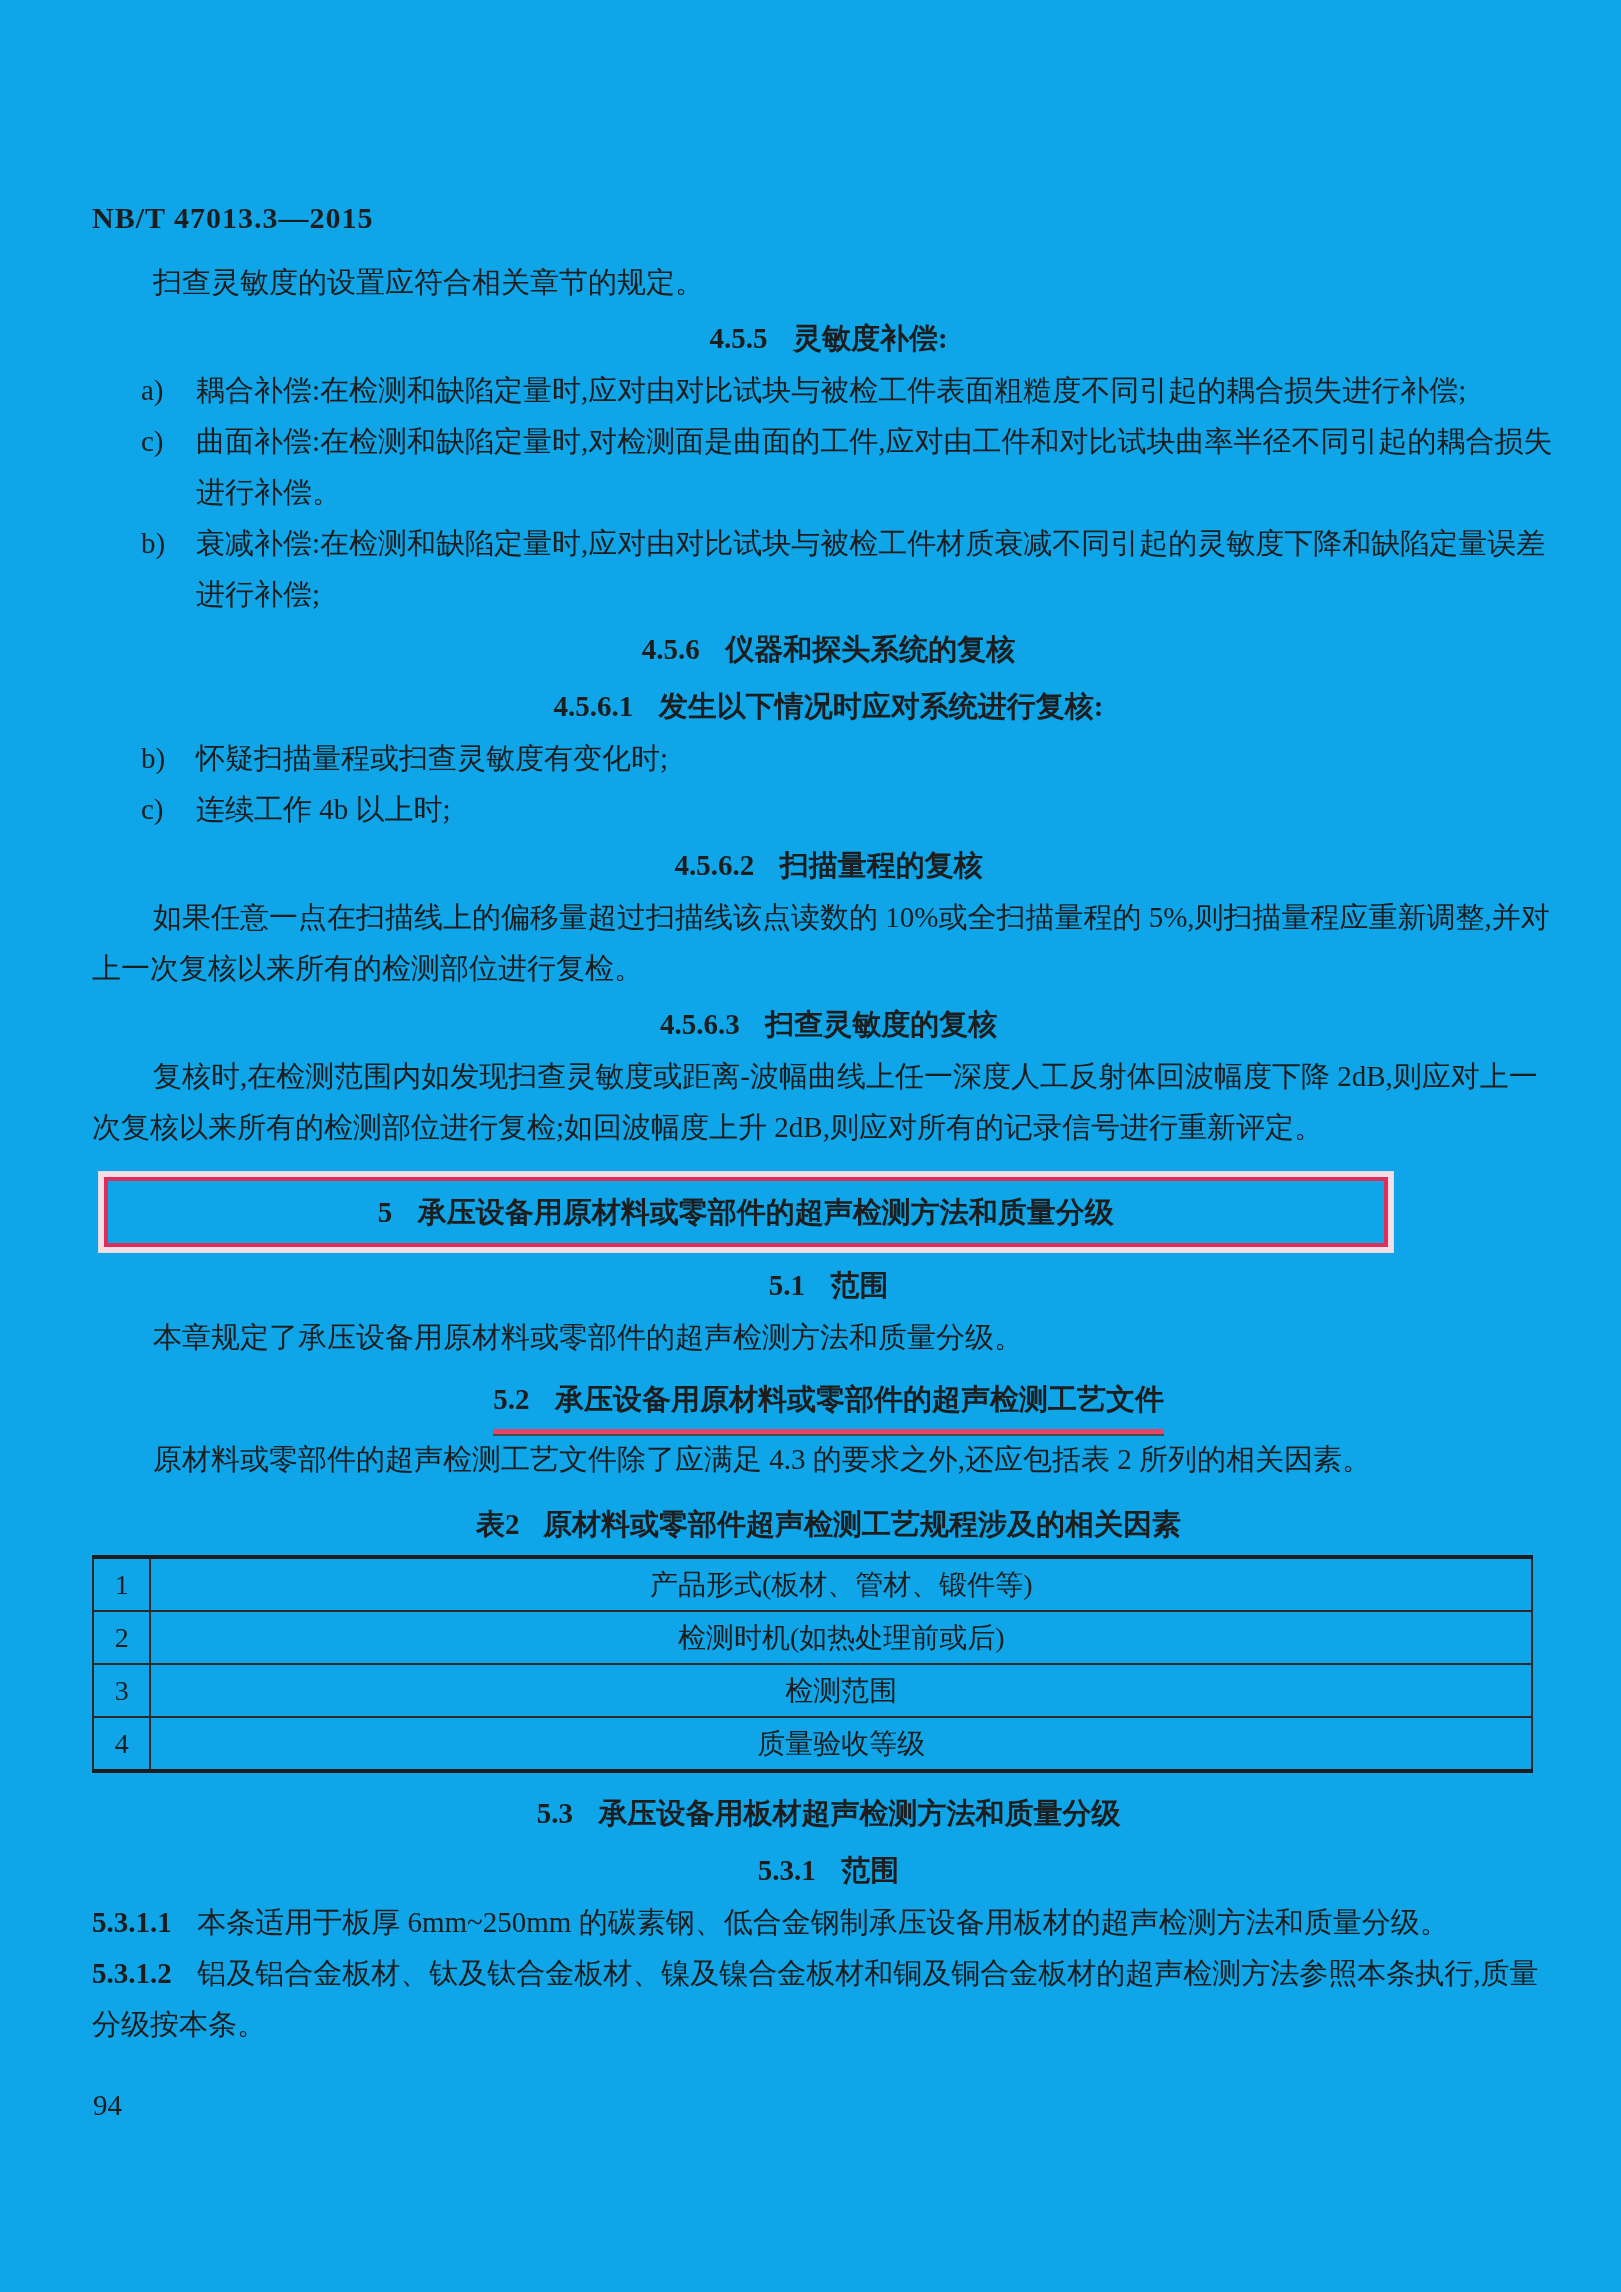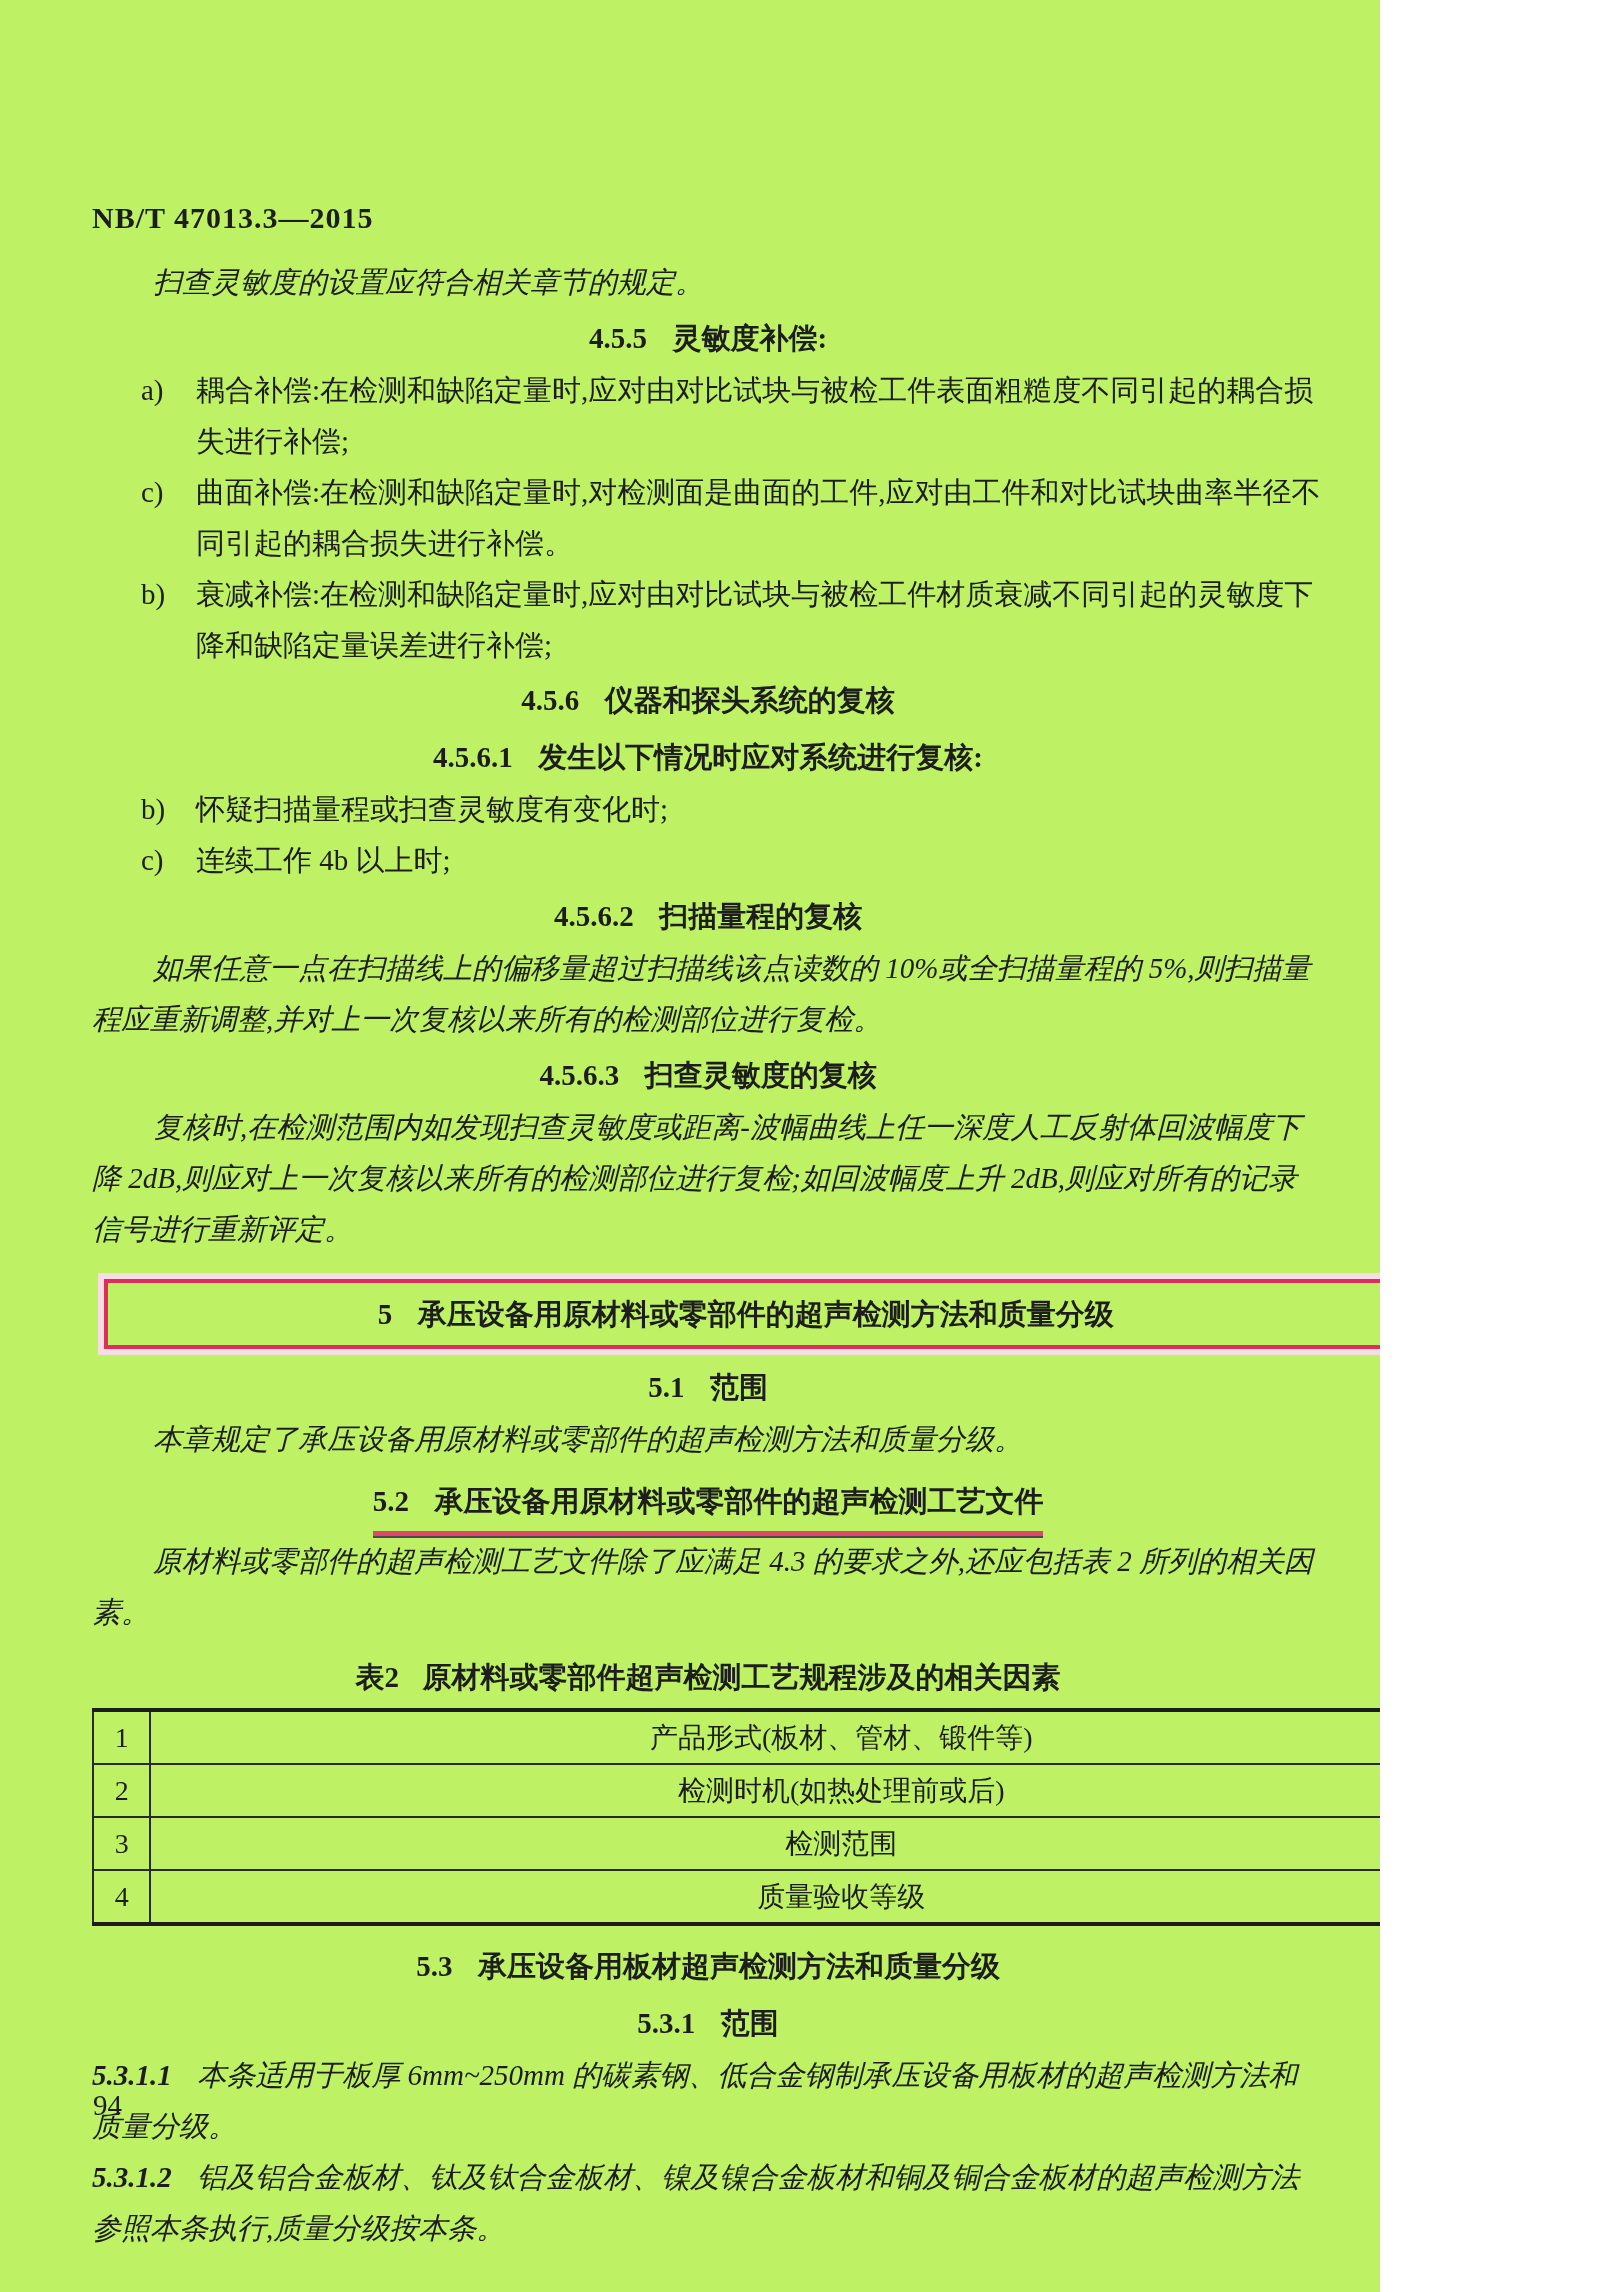"NB/T 47013.3—2015" .page { background: #bef264 -> #0ea5e9; width: 1380px -> 1621px }
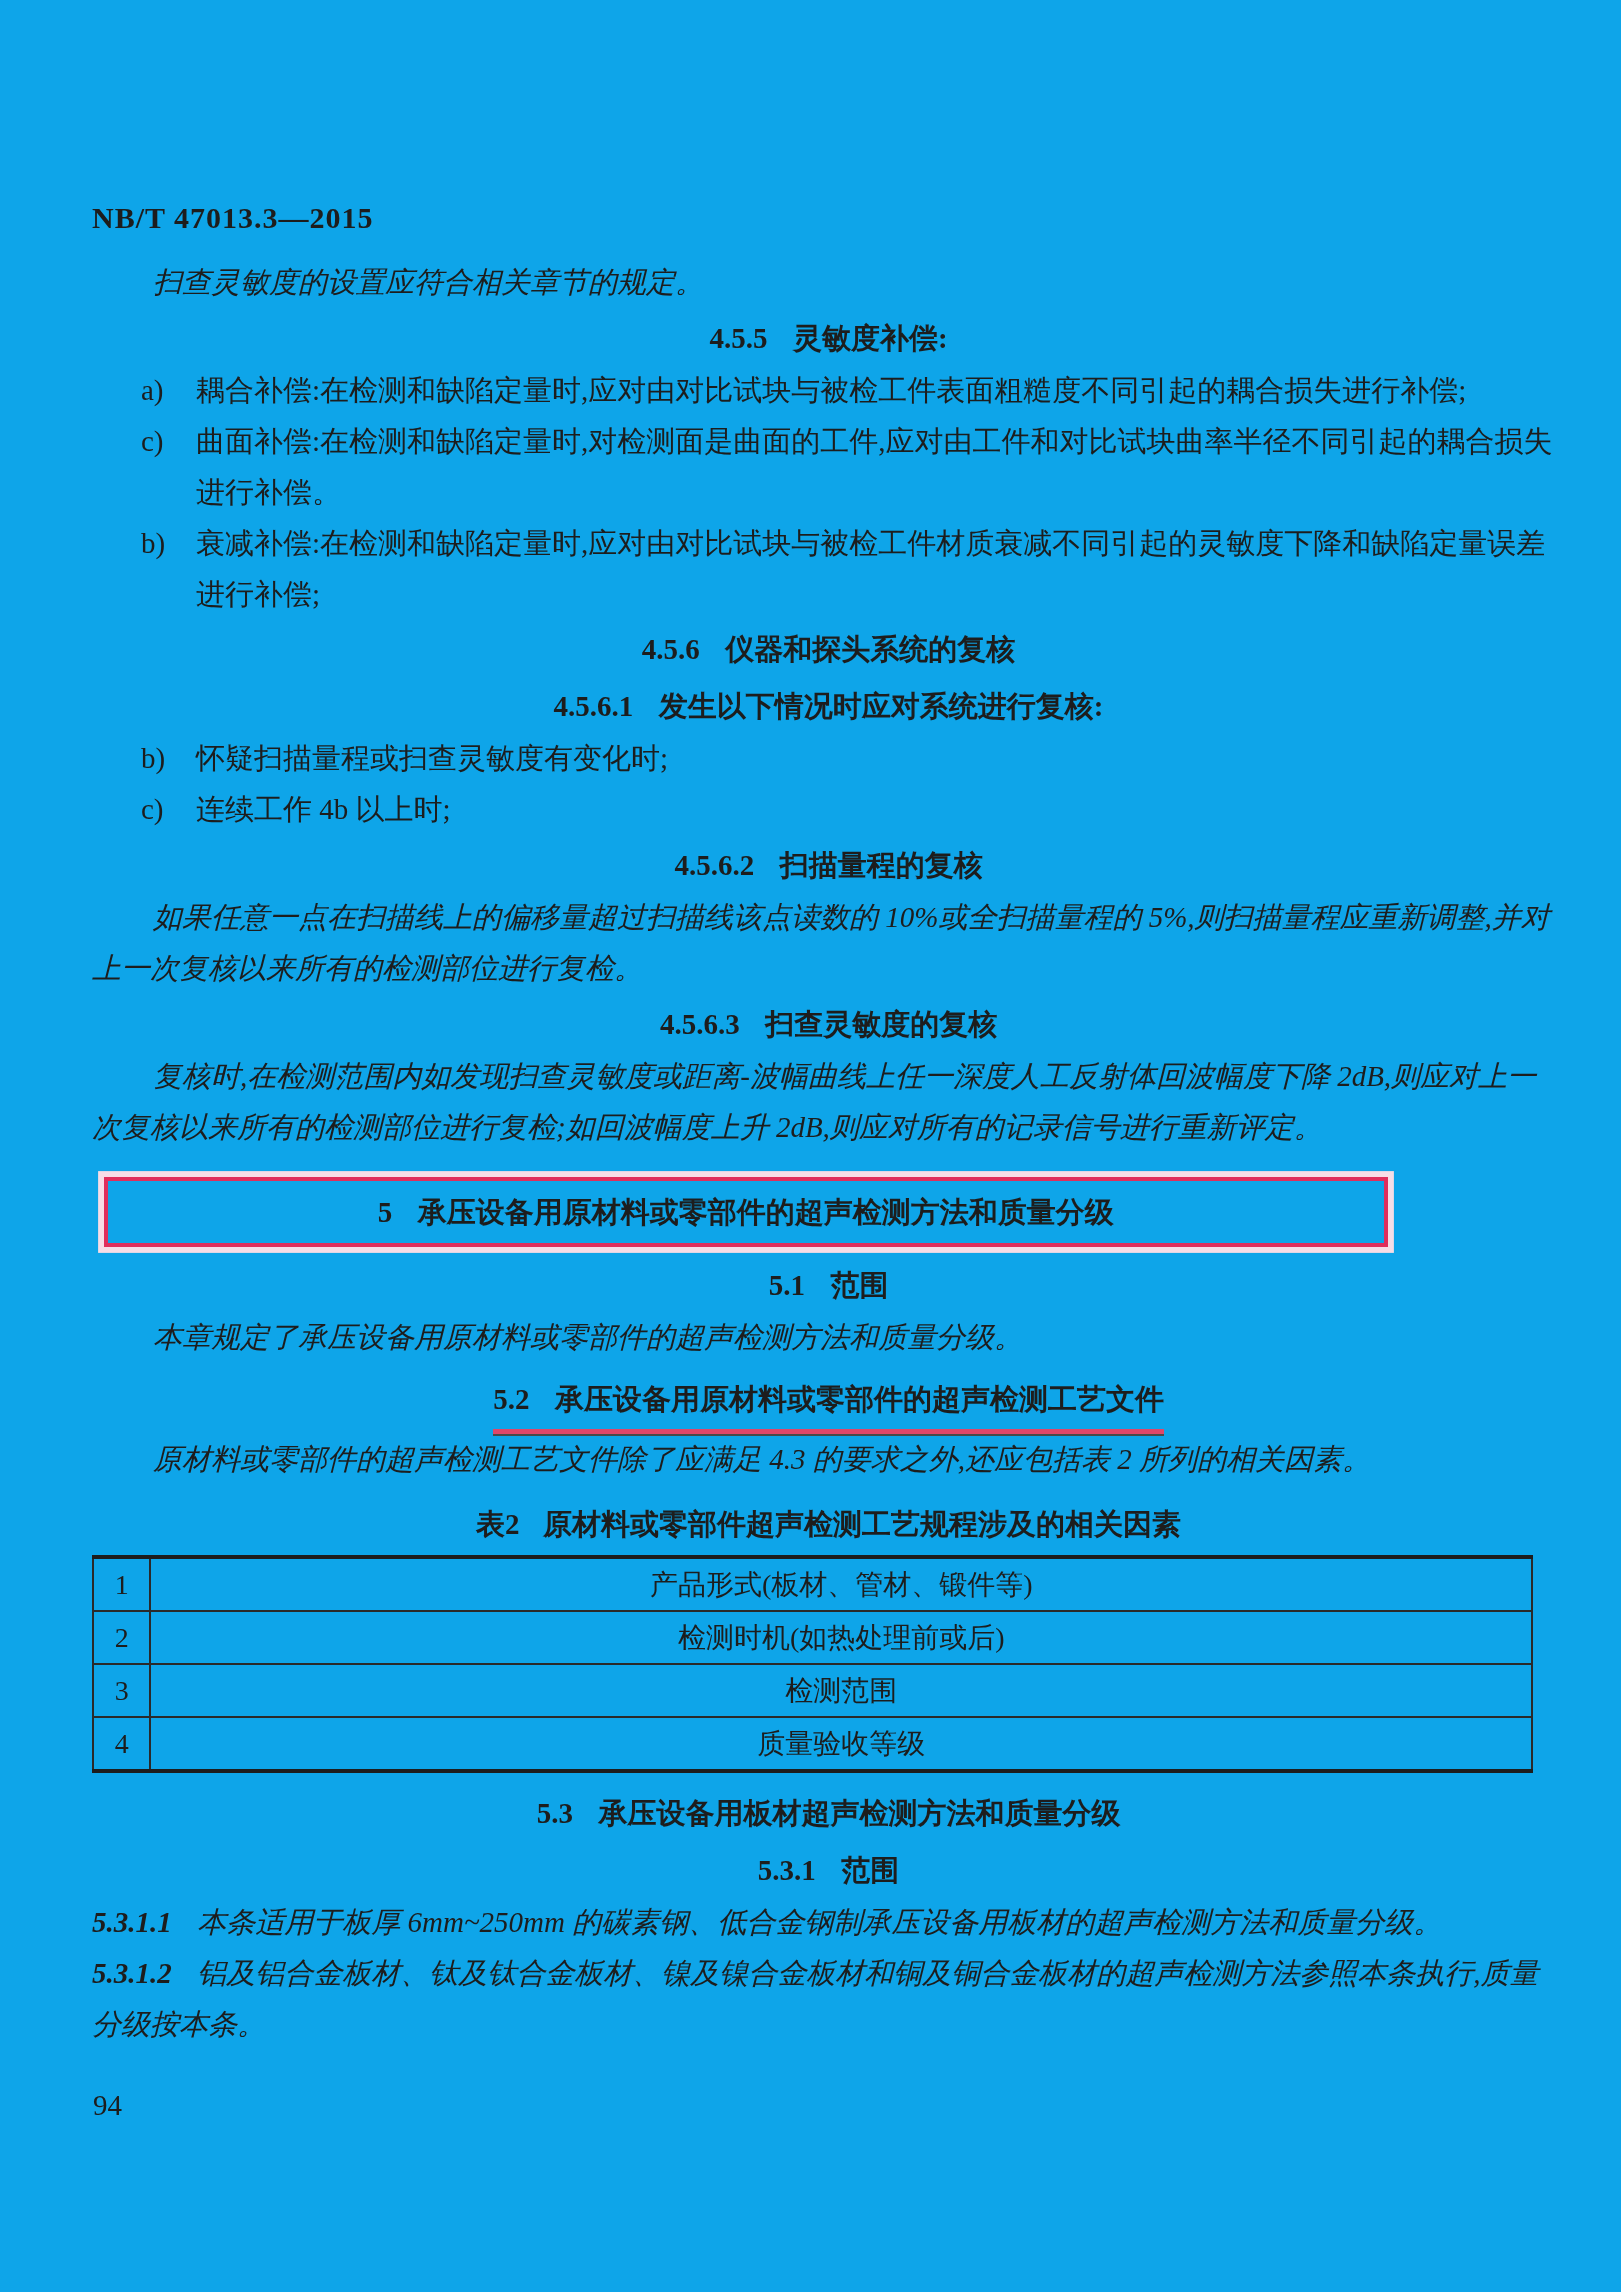"扫查灵敏度的设置应符合相关章节的规定。" p { font-style: italic -> none }
